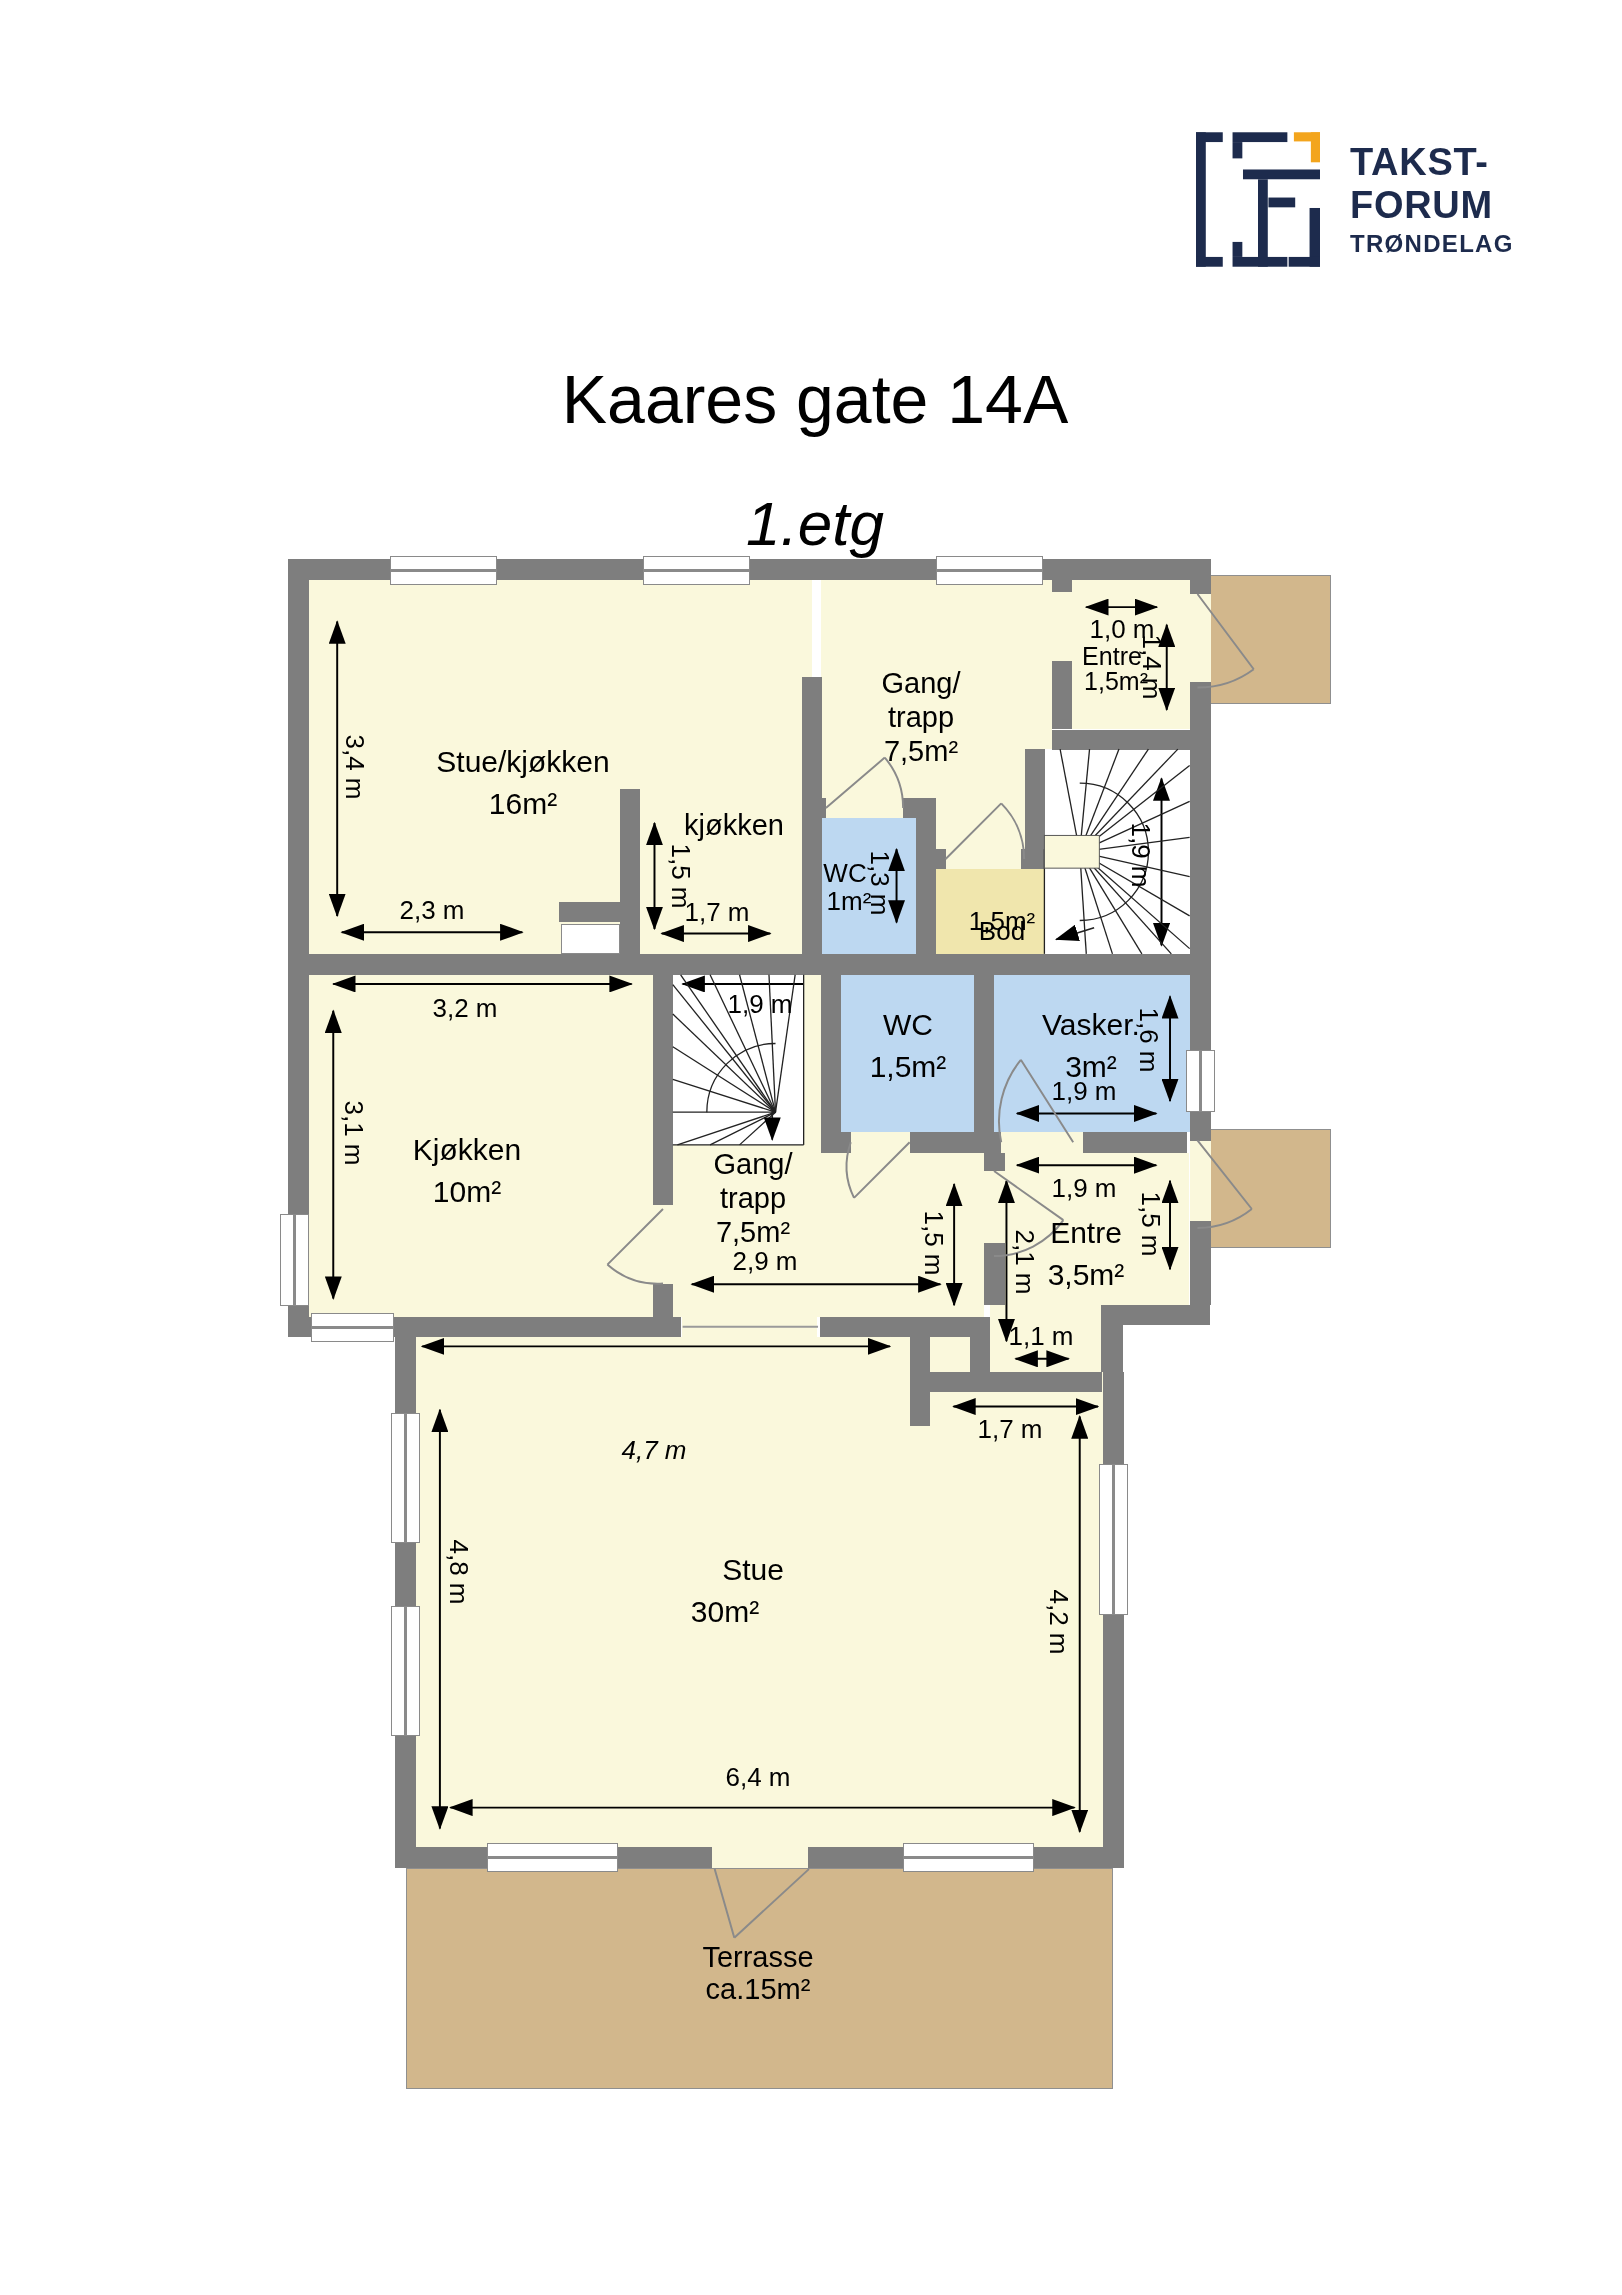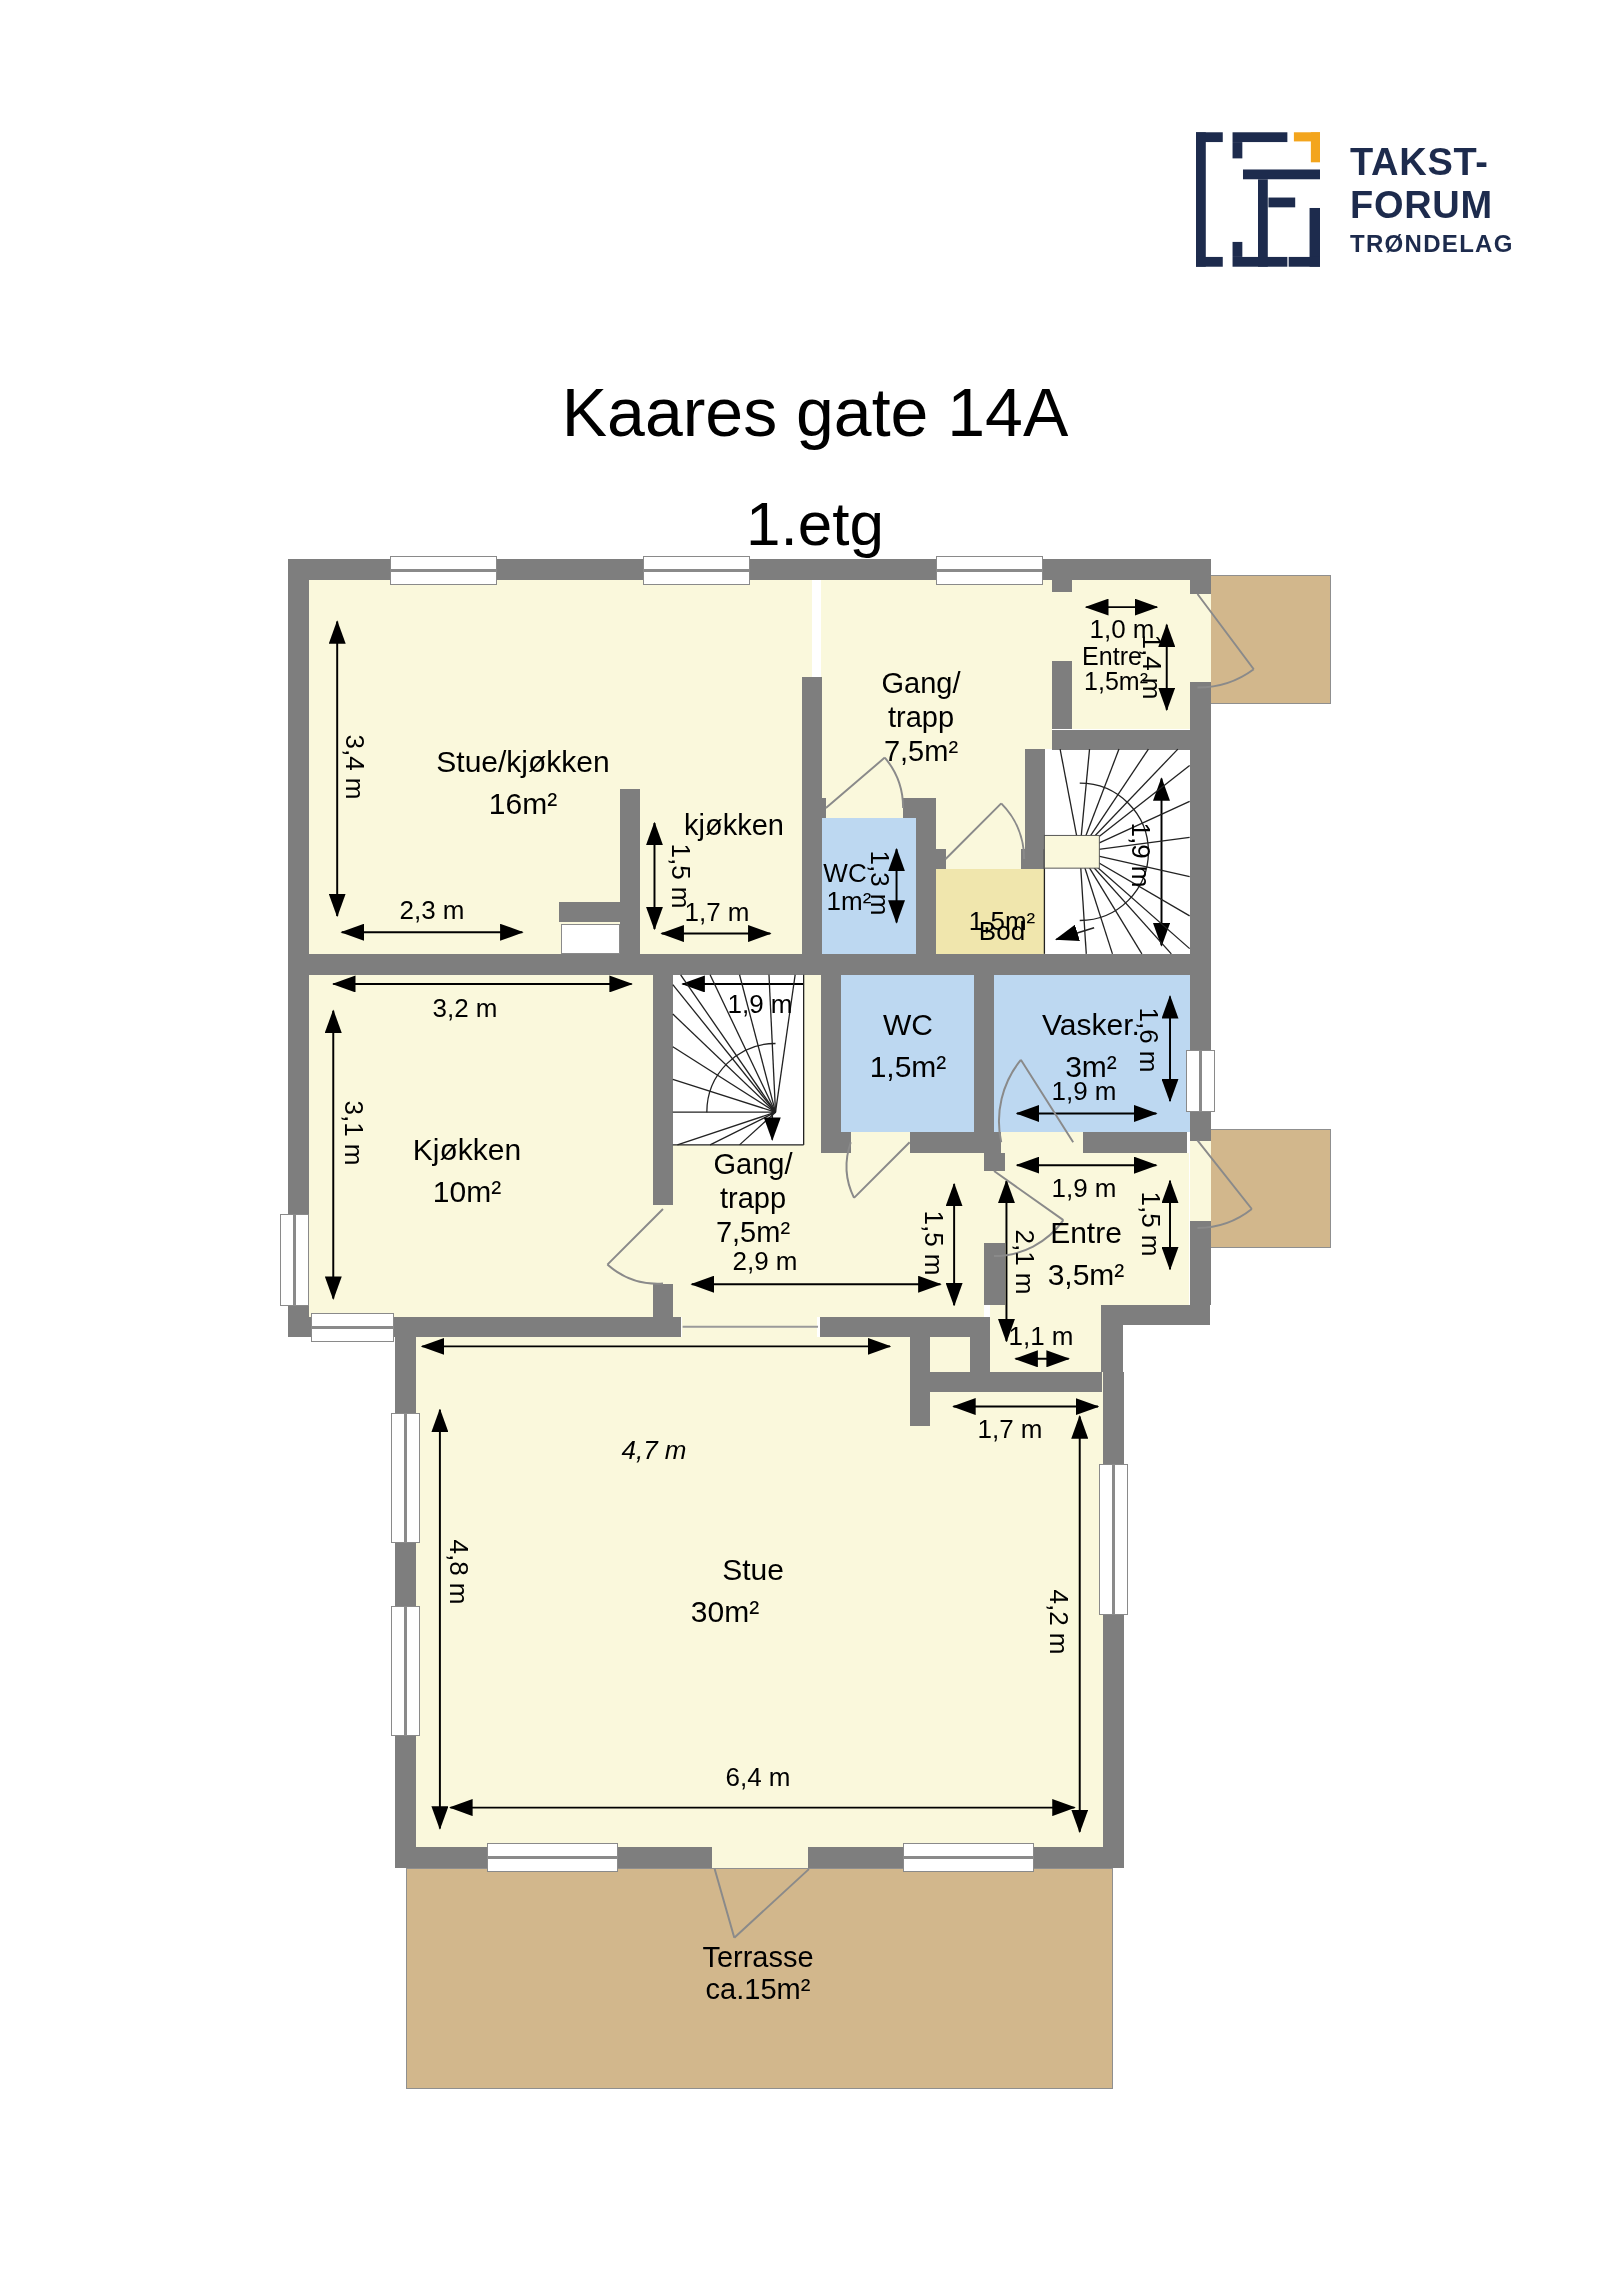"Kaares gate 14A" .title { margin-top: 13px -> none }
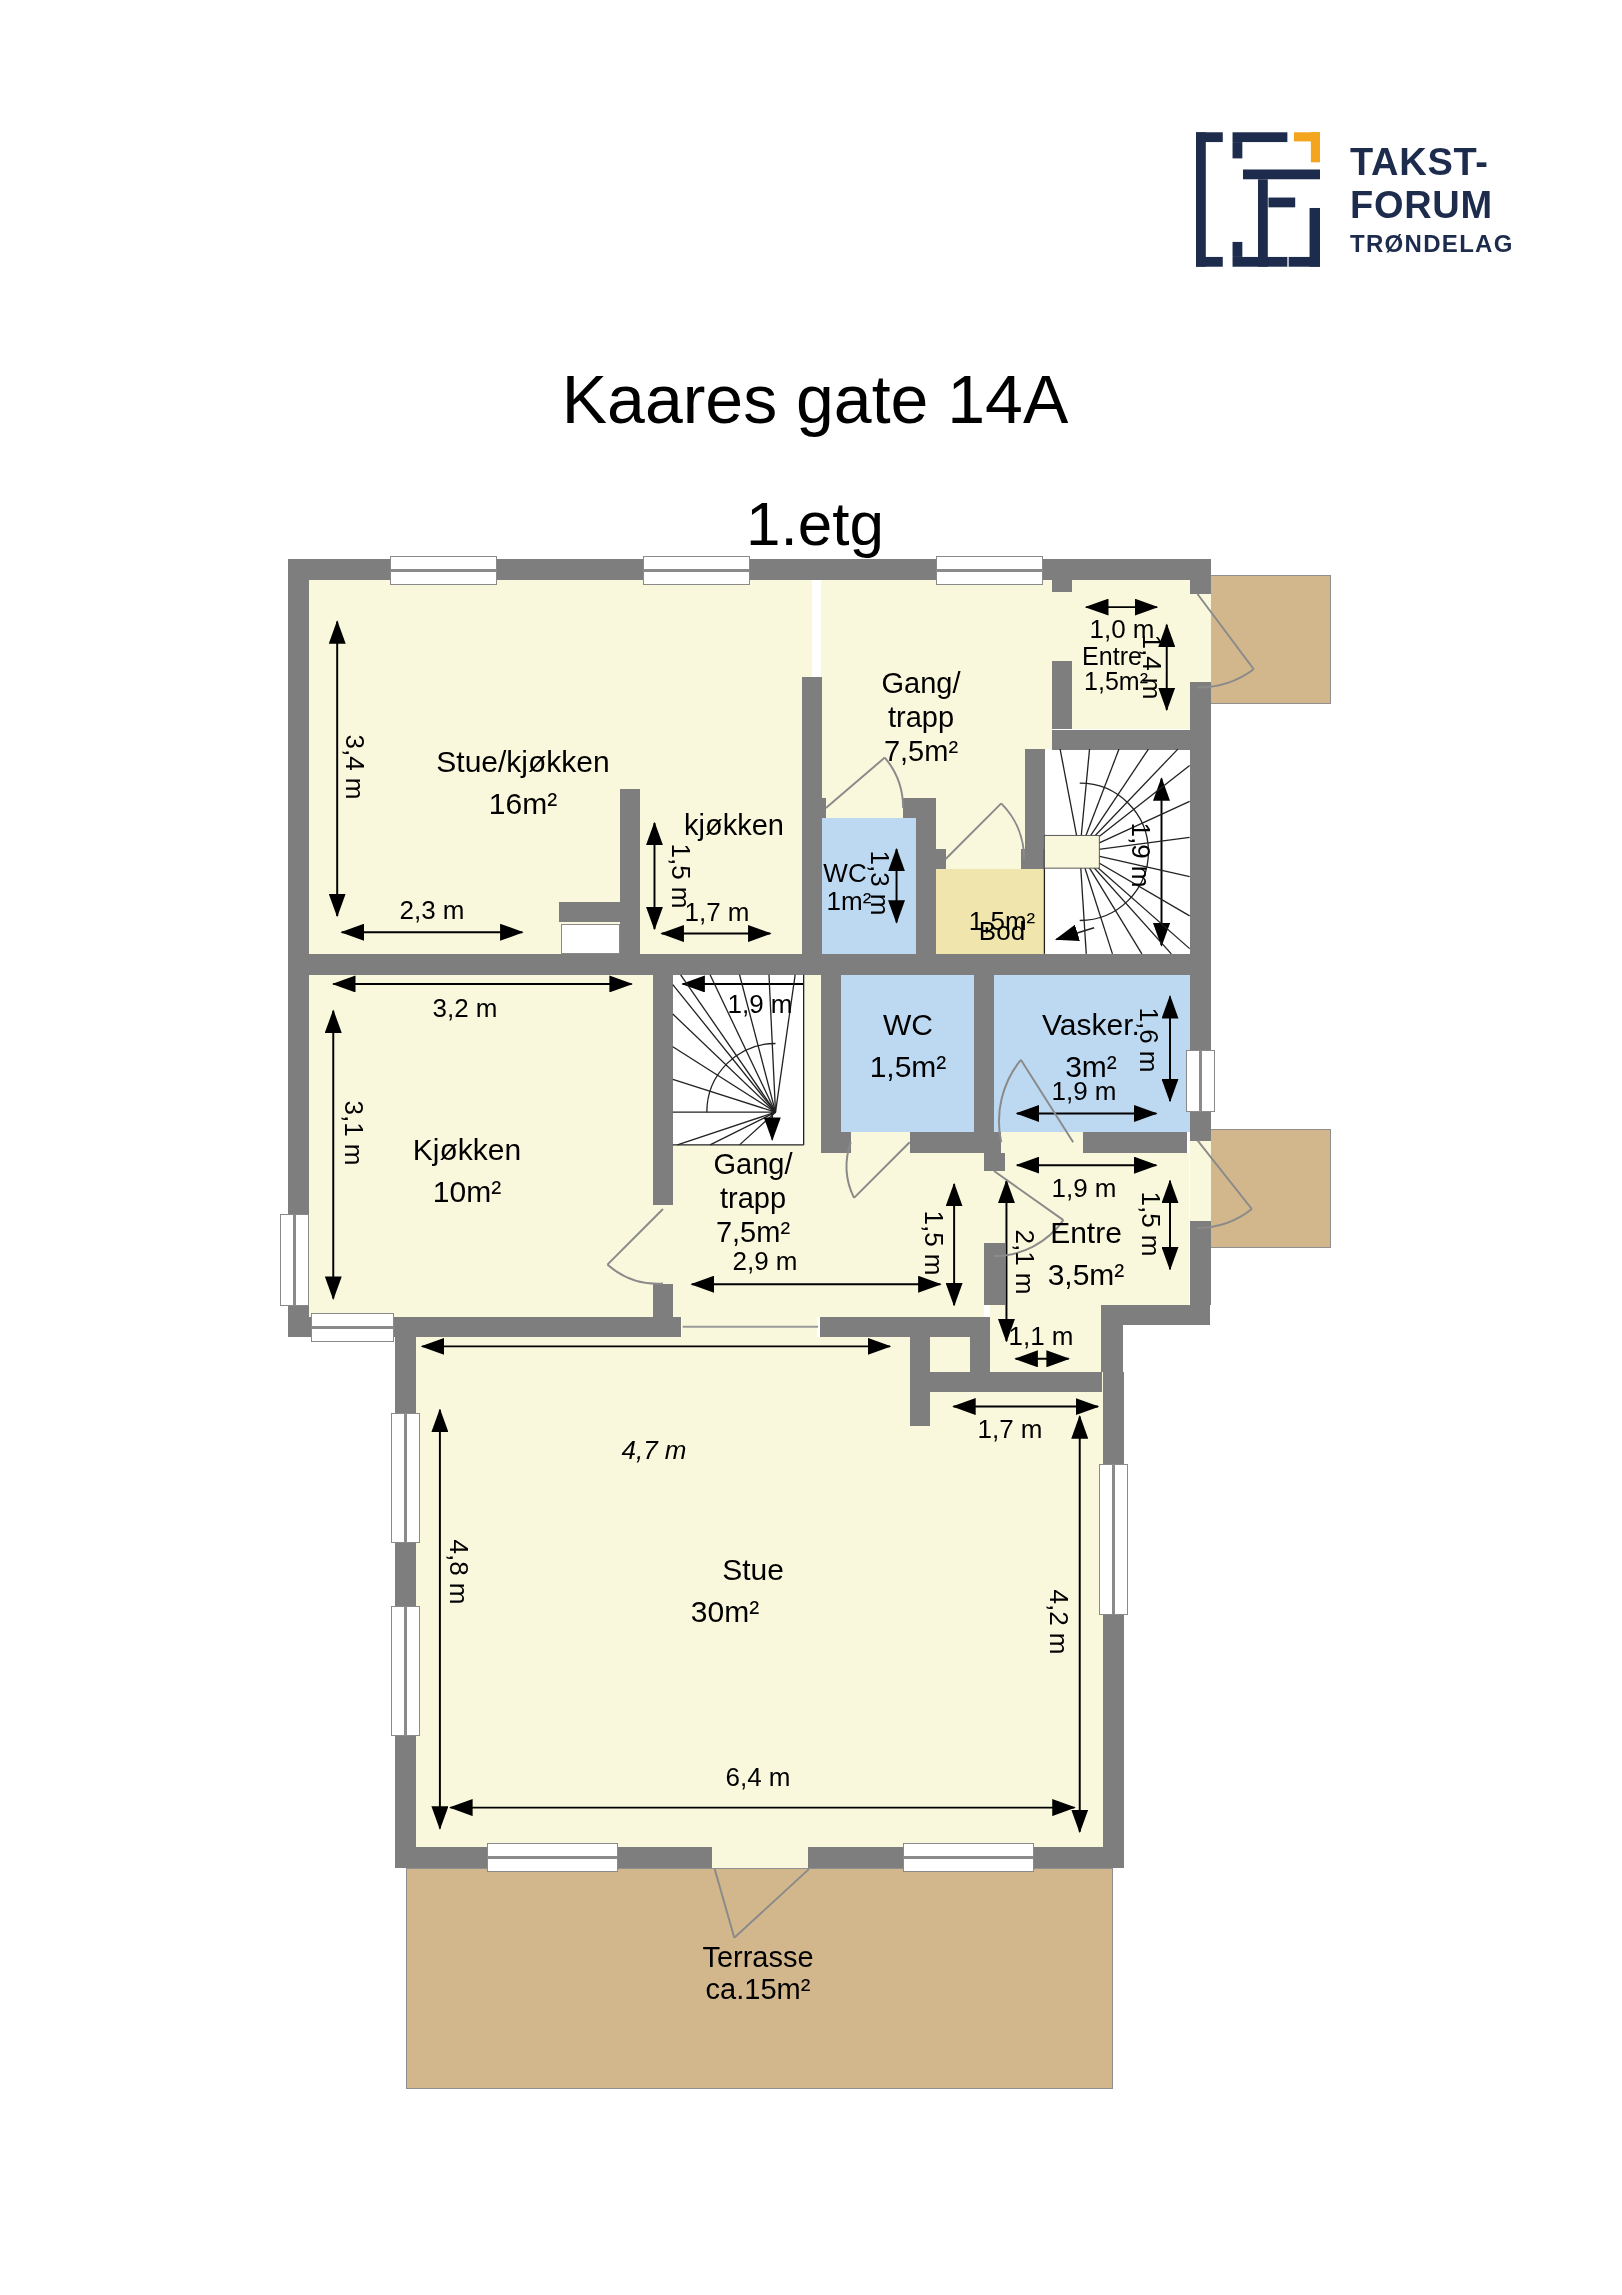"1.etg" div.subtitle { font-style: none -> italic }
